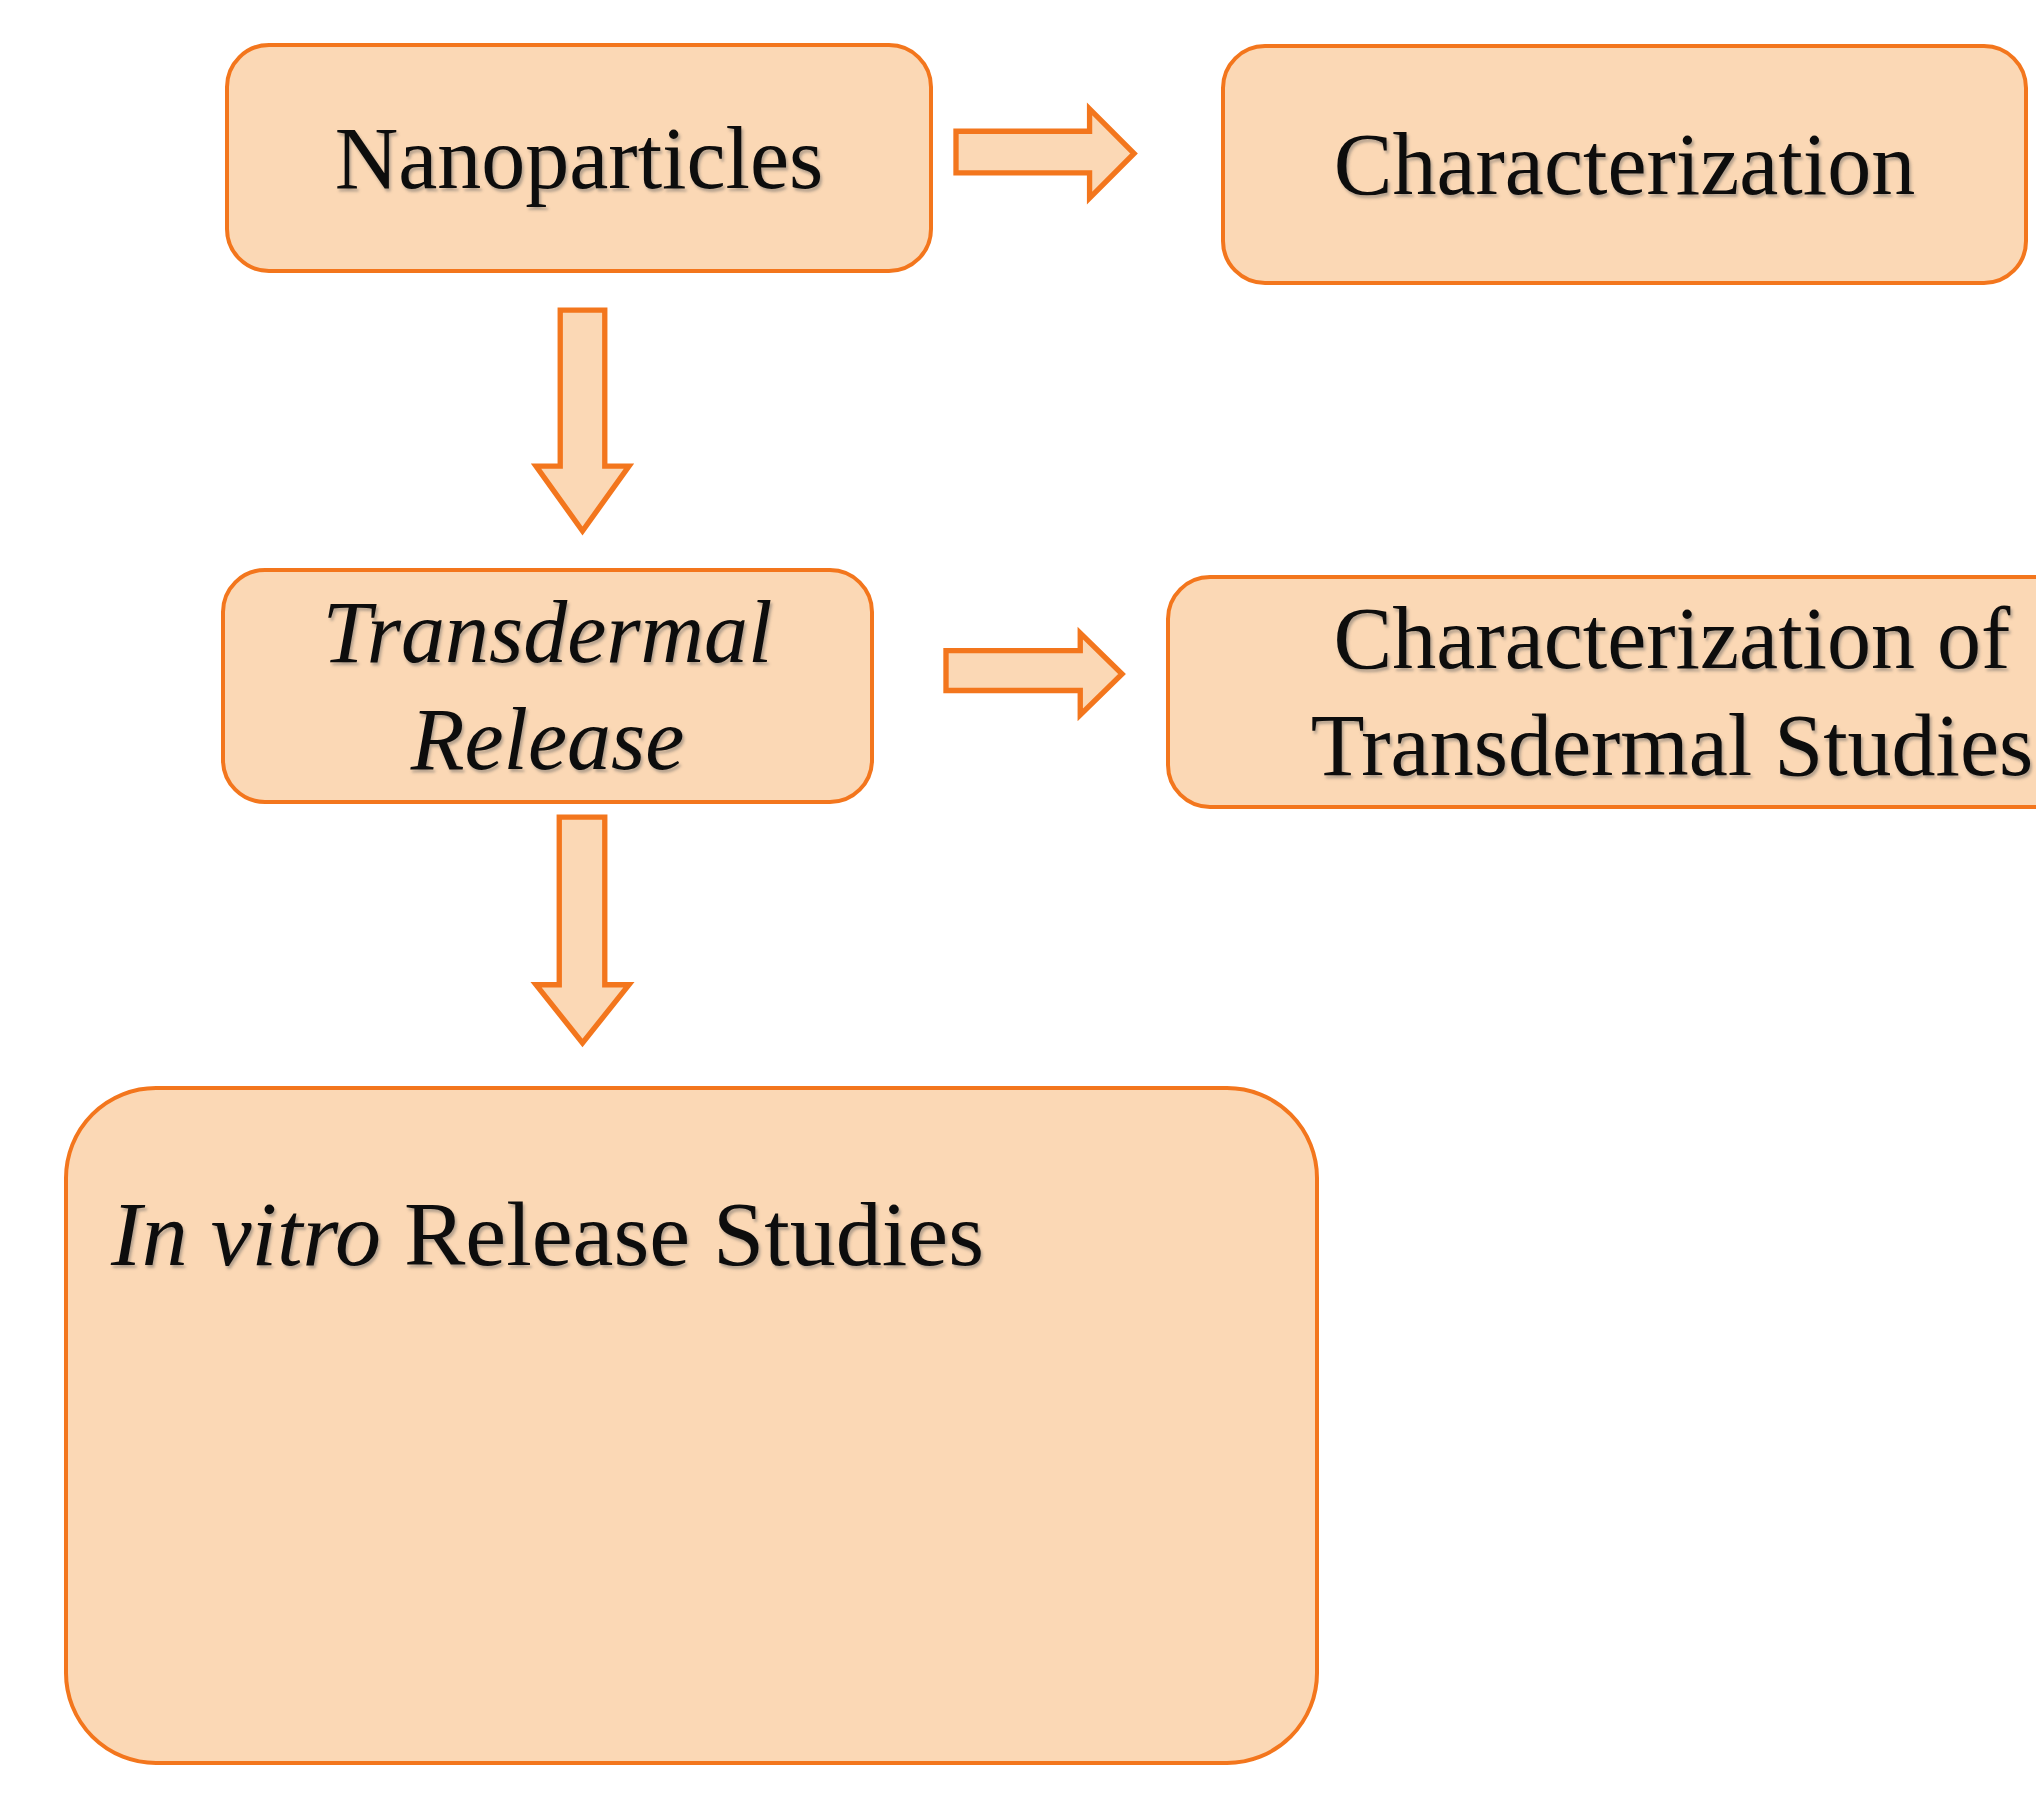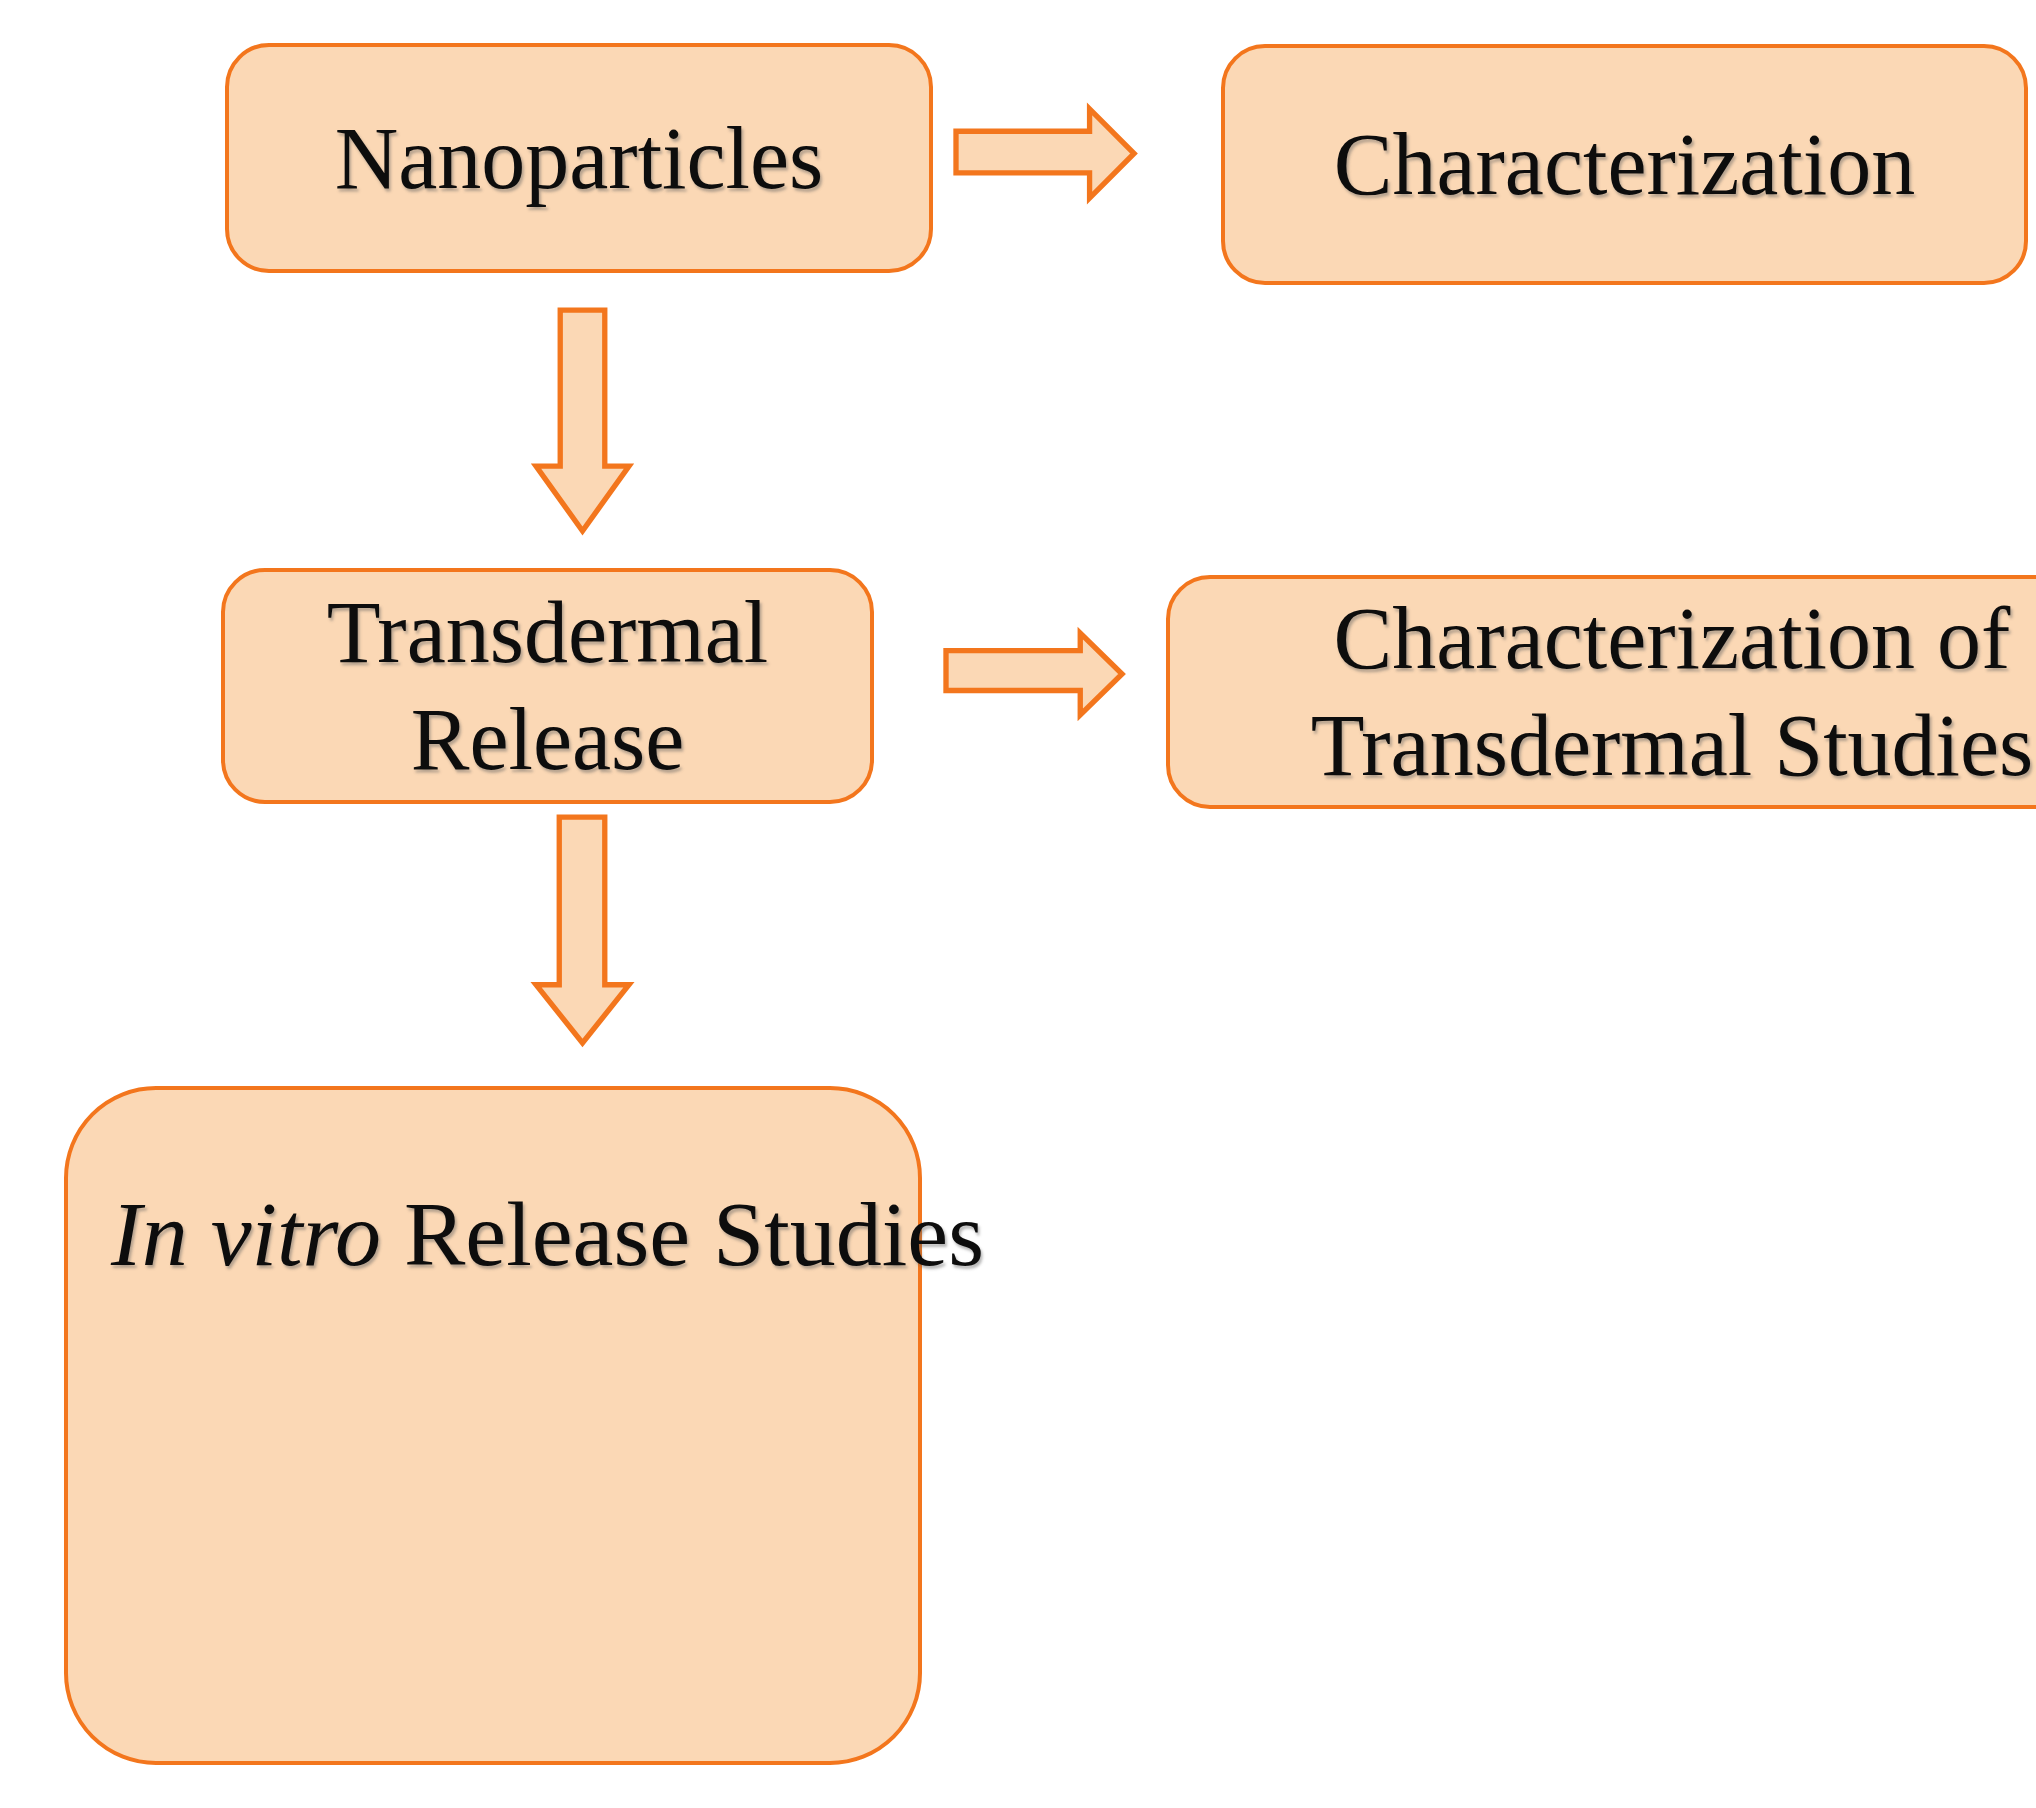"Transdermal" #box-transdermal { font-style: none -> italic }
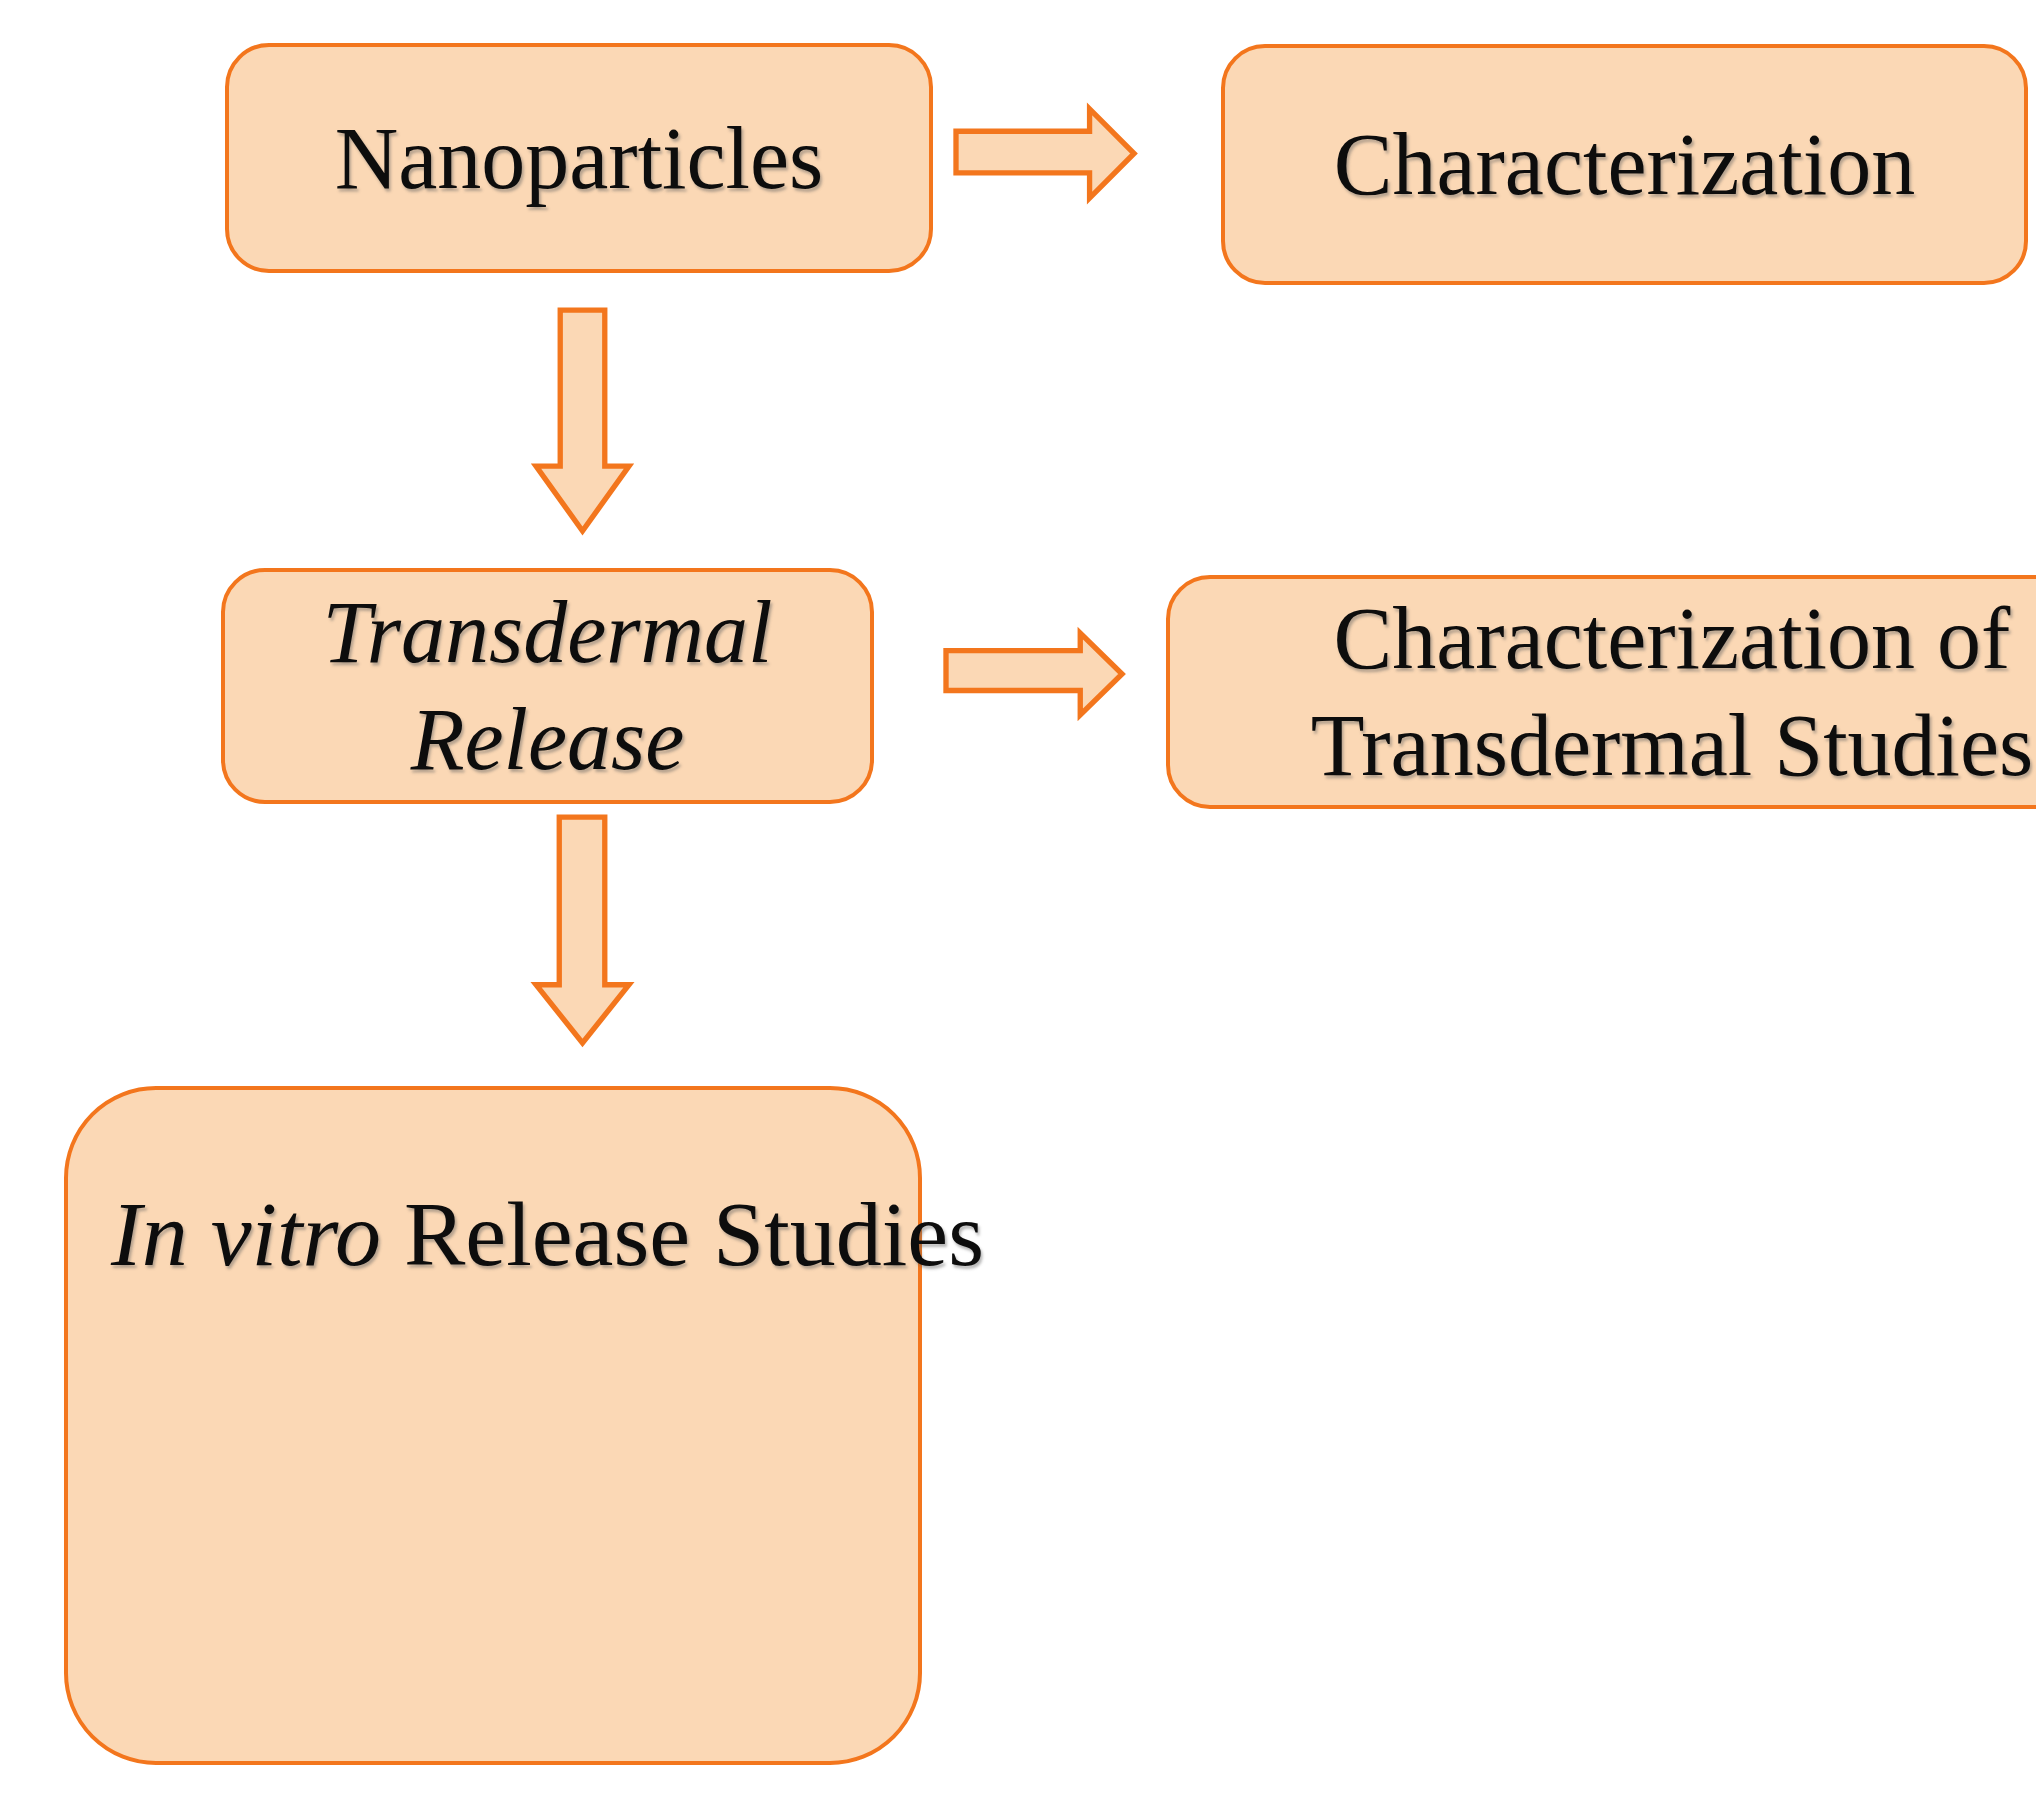"In vitro Release Studies" #box-studies { width: 858px -> 1255px }
